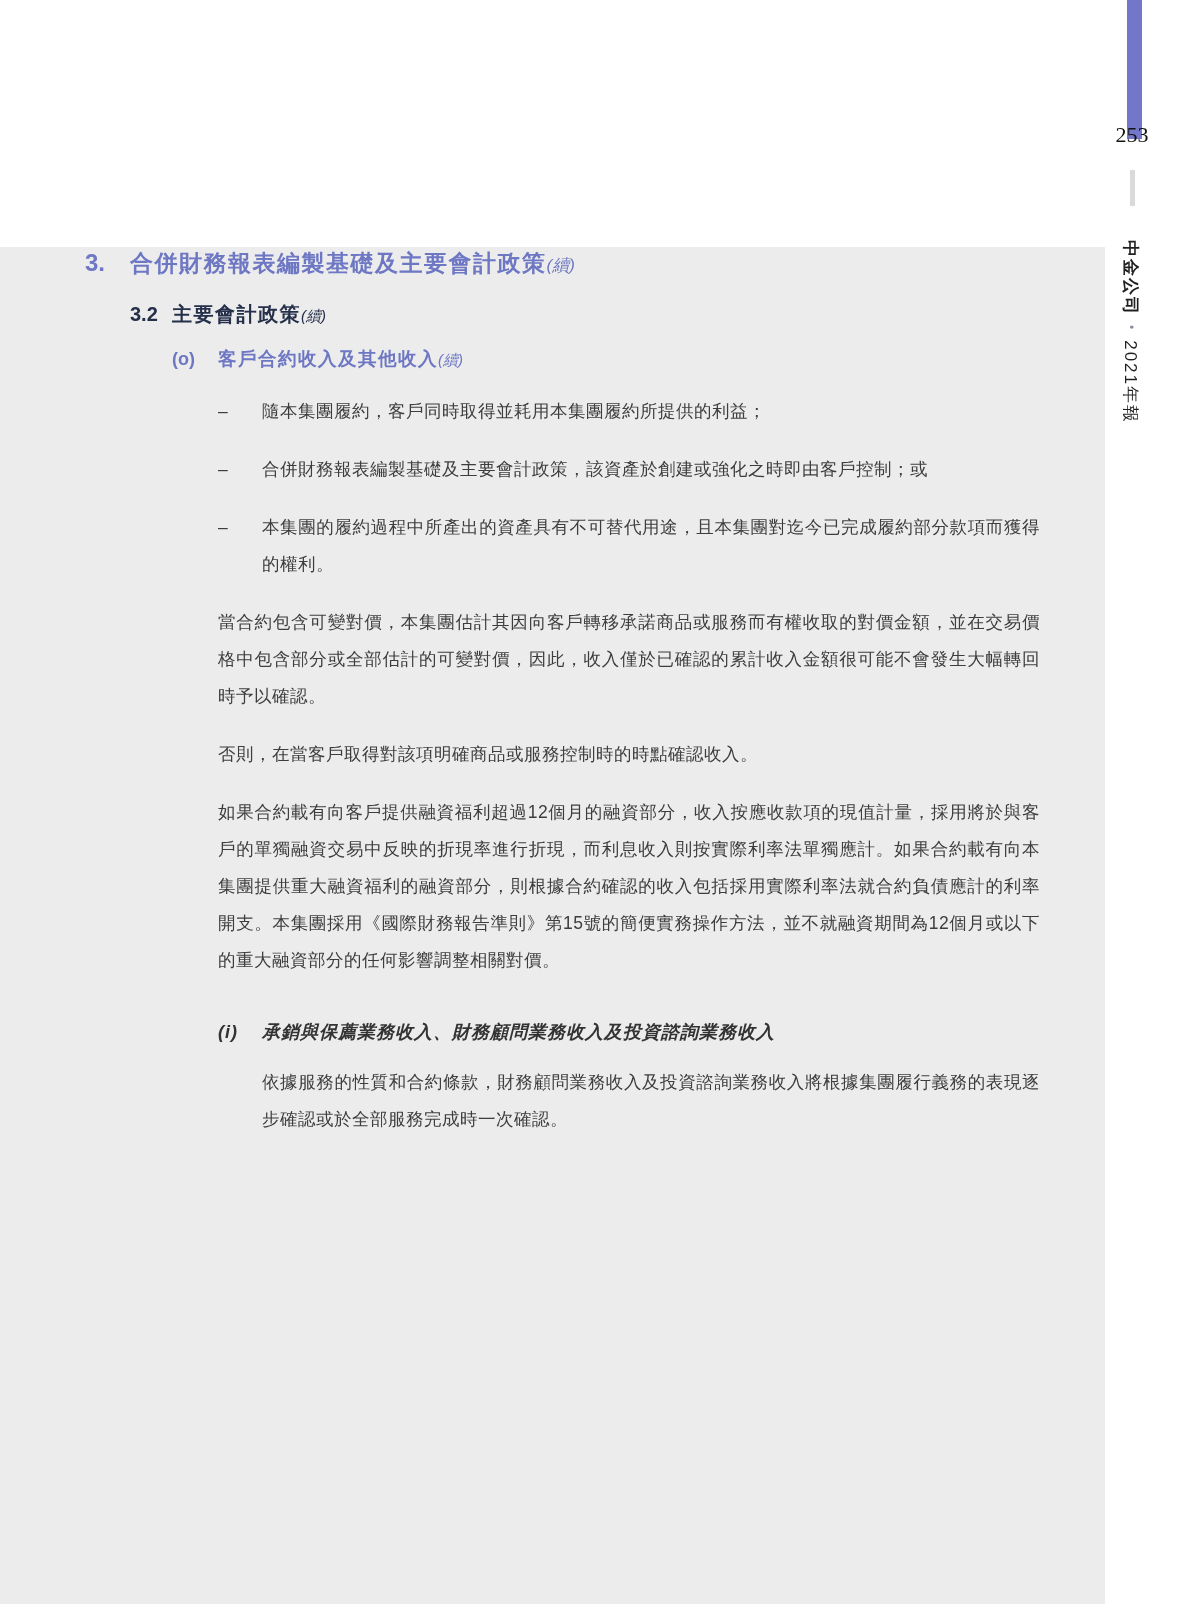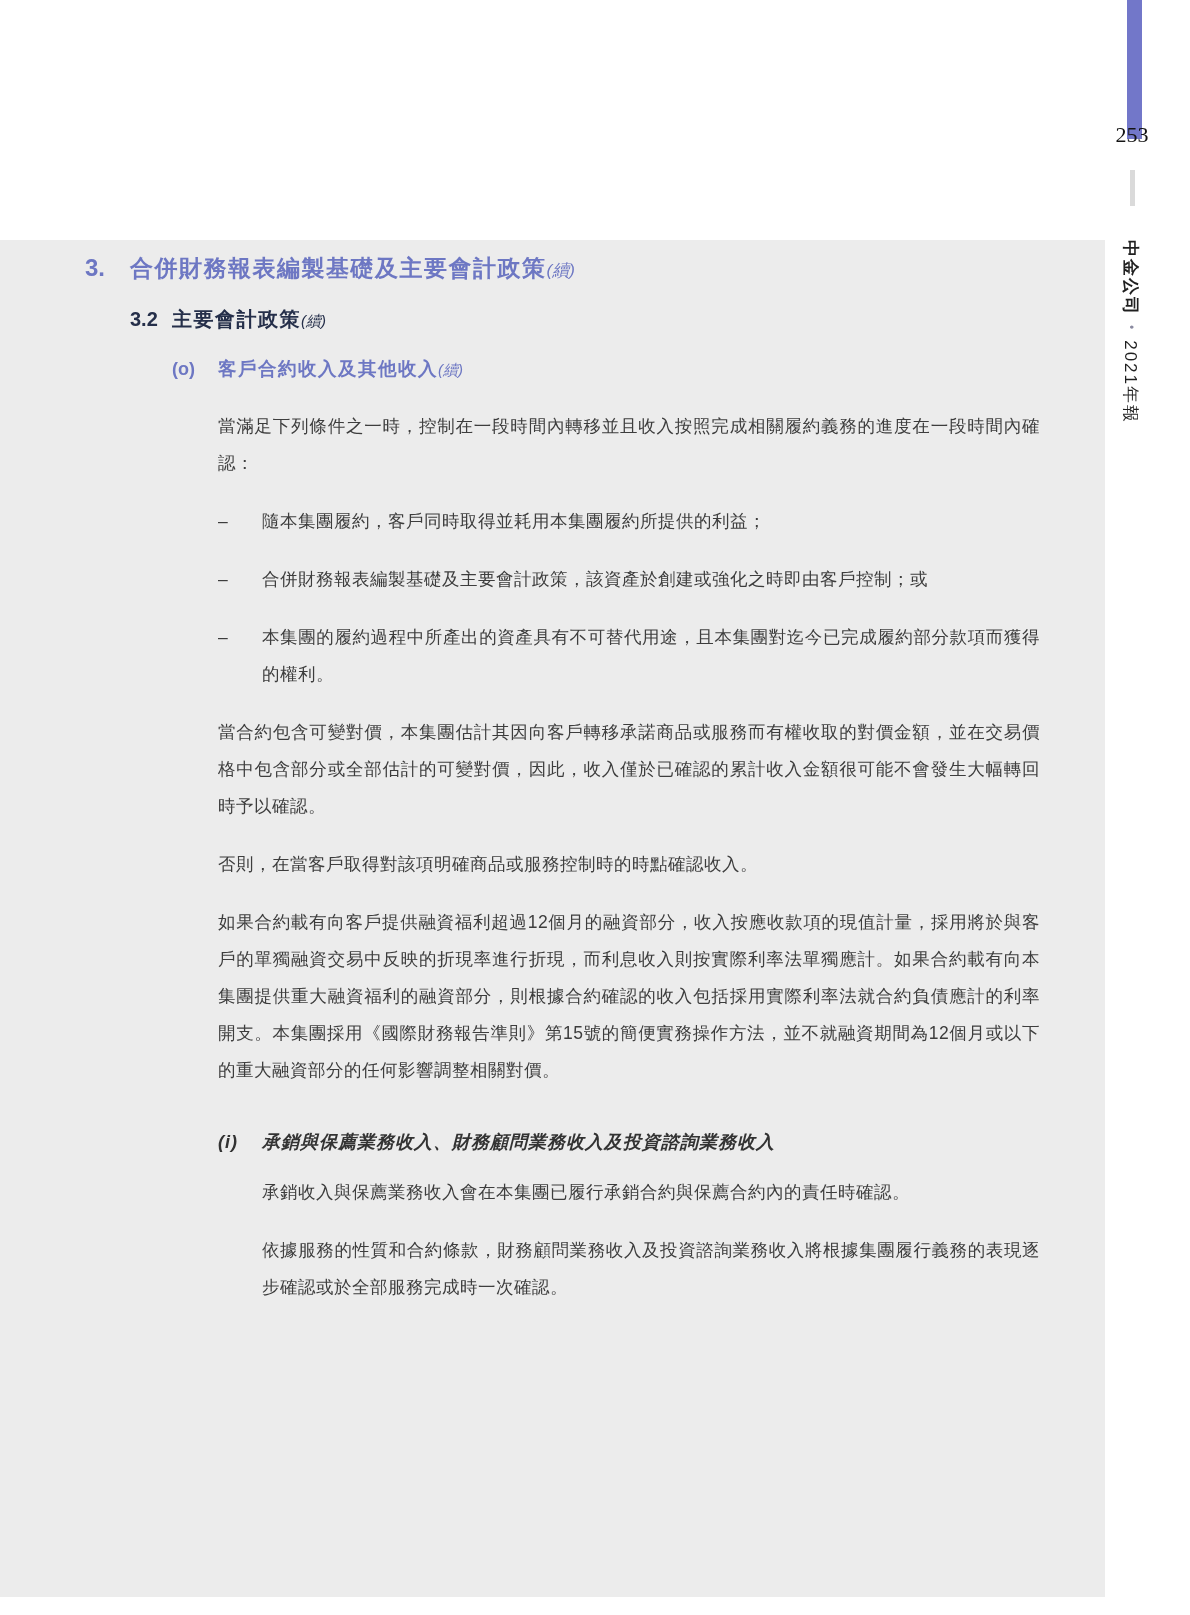"3. 合併財務報表編製基礎及主要會計政策(續)" .content { padding-top: 12px -> 0; top: 240px -> 247px }
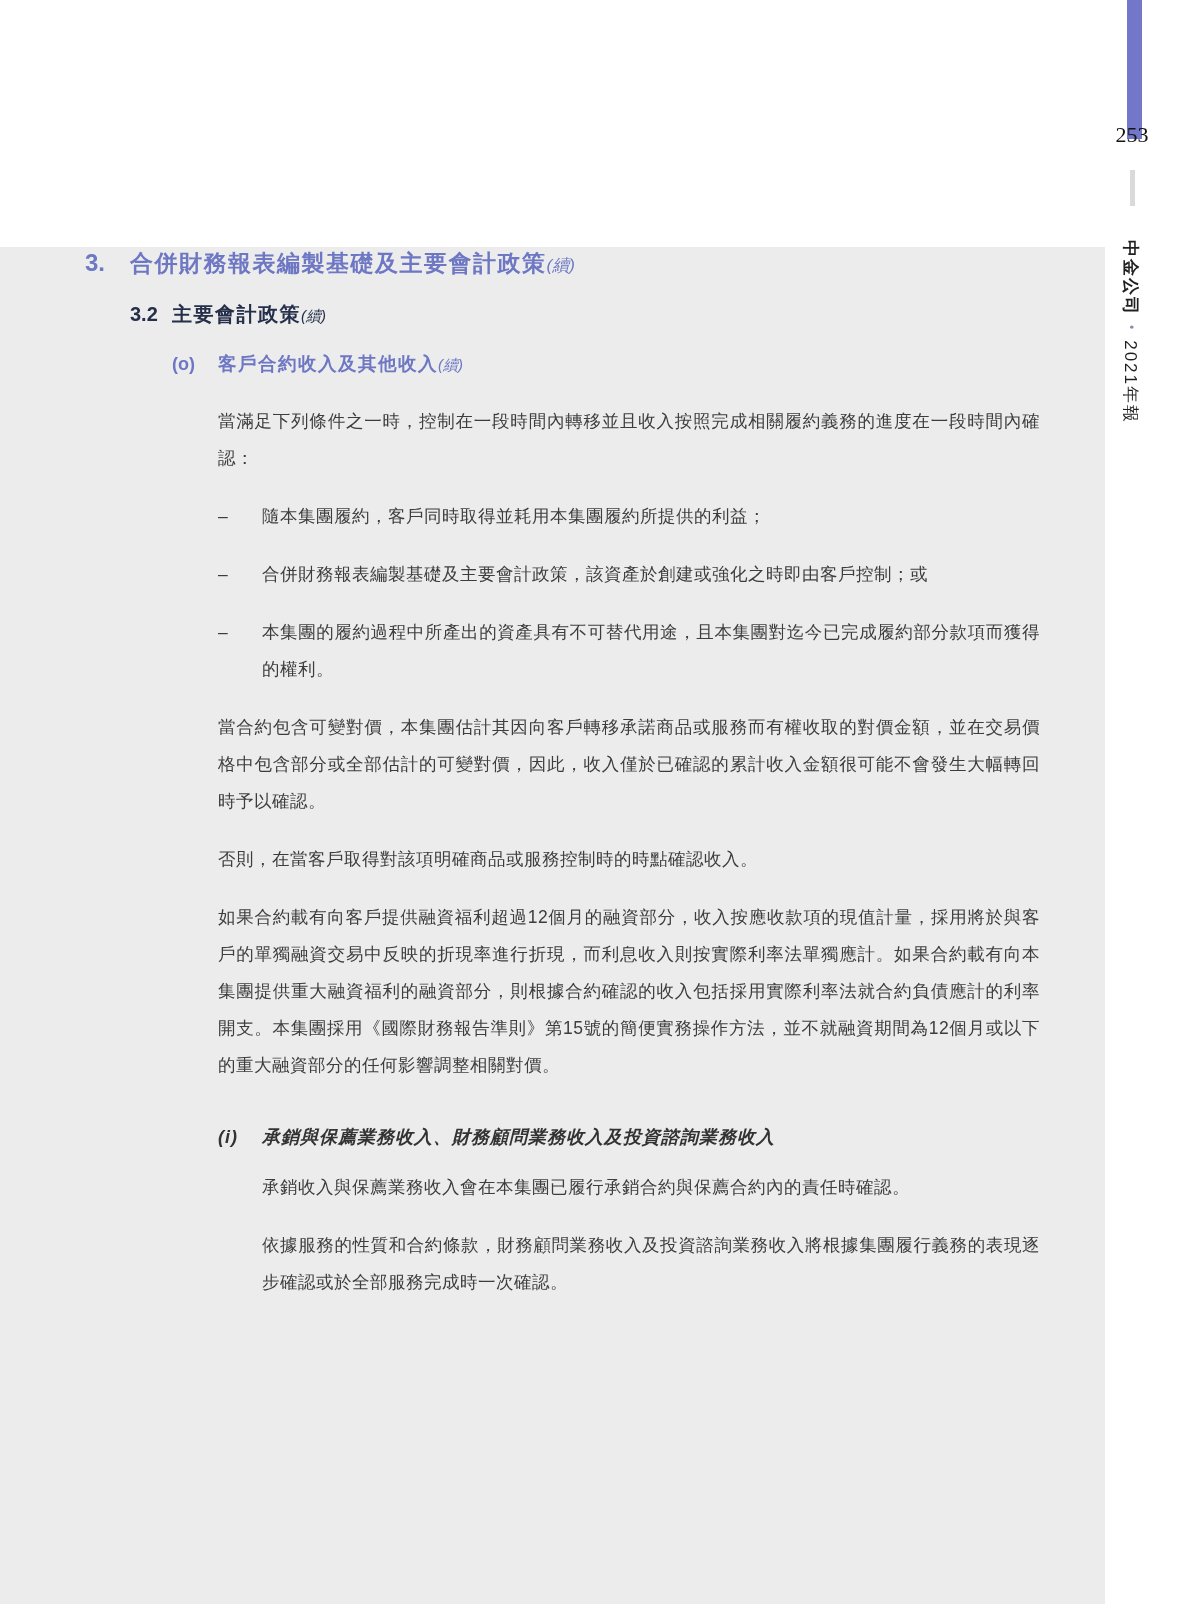"(o) 客戶合約收入及其他收入(續)" .clause-head { line-height: 28px -> 18px }
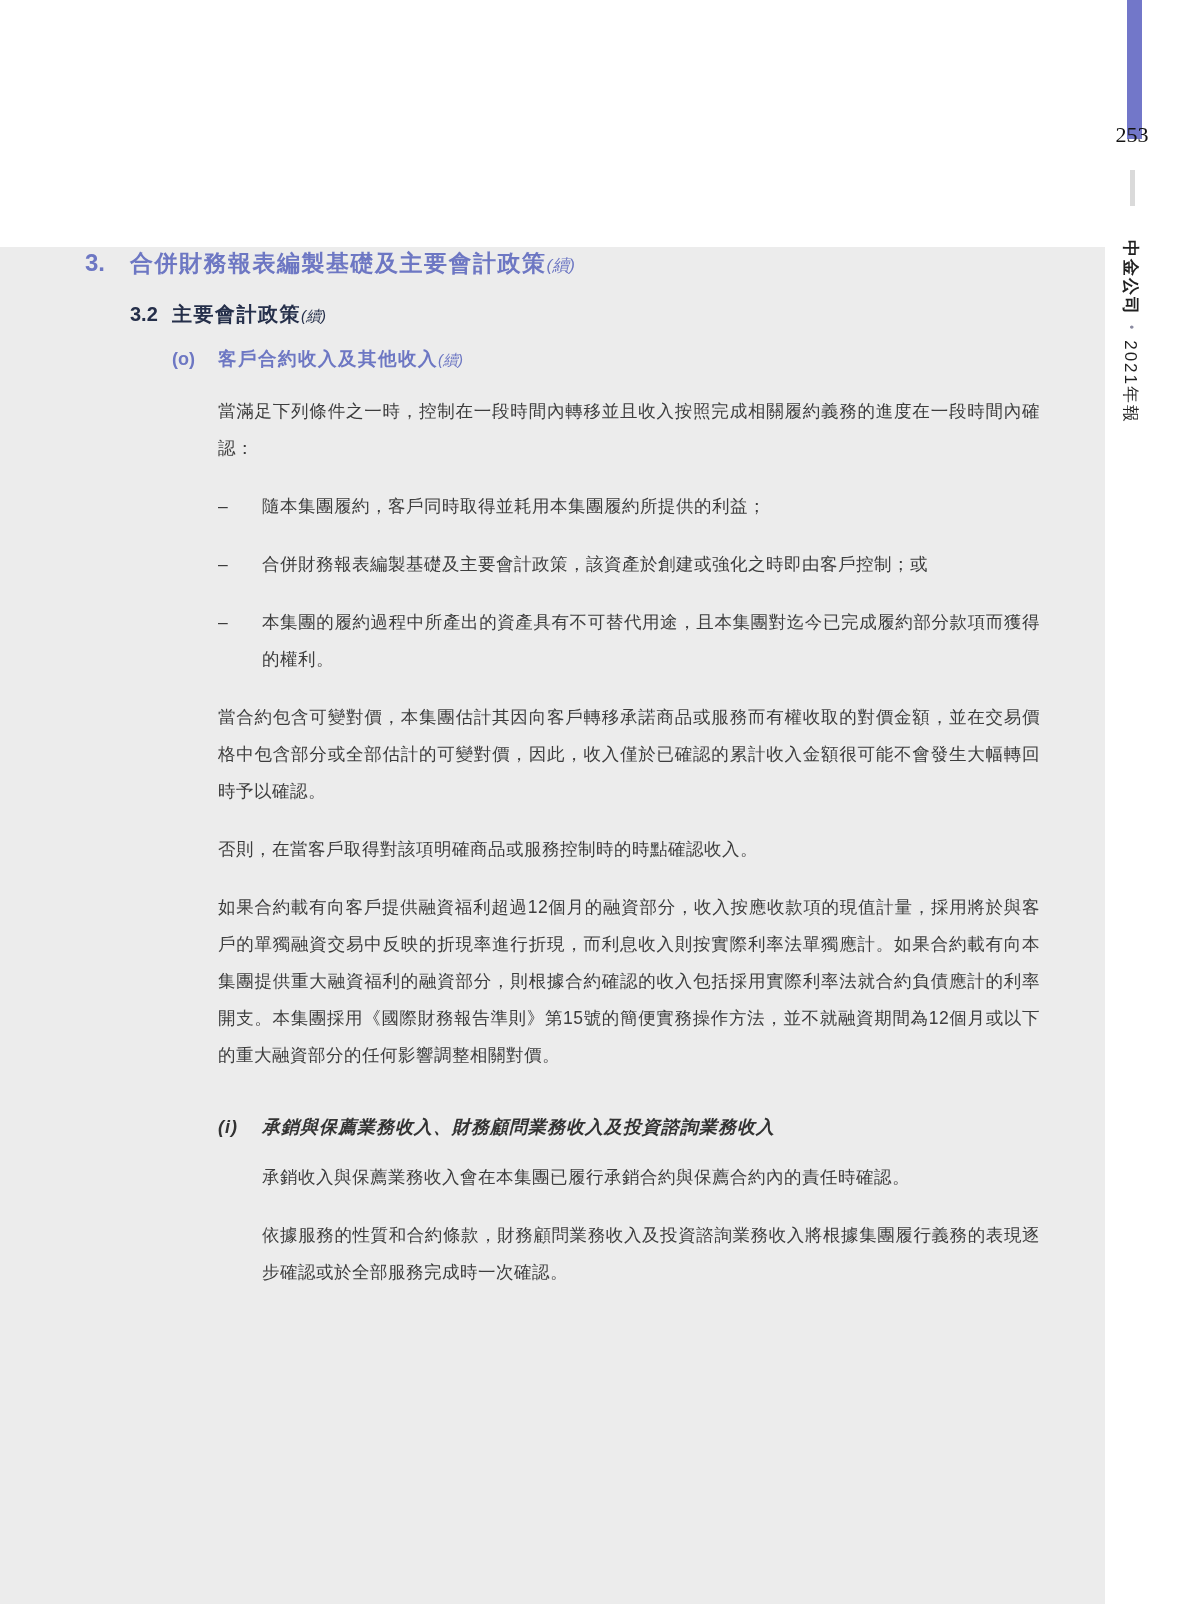"當滿足下列條件之一時，控制在一段時間內轉移並且收入按照完成相關履約義務的進度在一" p { html: <p>當滿足下列條件之一時，控制在一段時間內轉移並且收入按照完成相關履約義務的進度在一段時間內確認：</p> -> none }
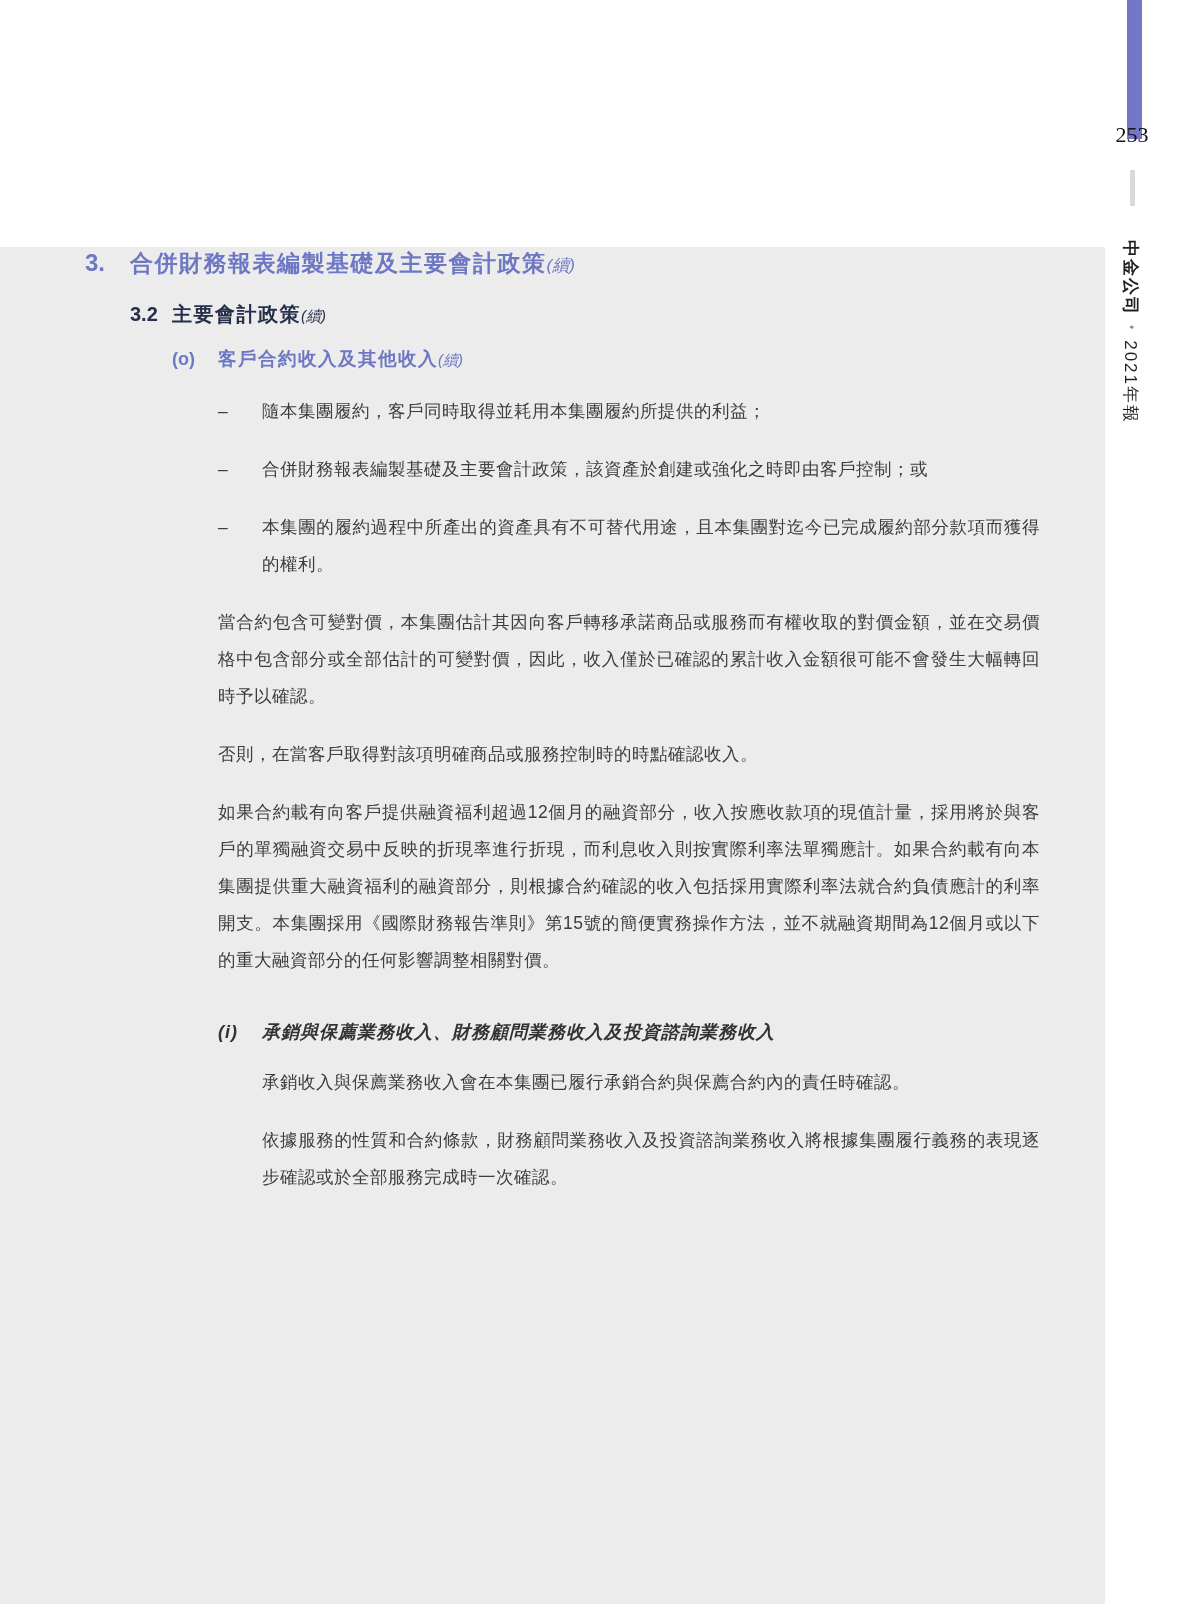"承銷收入與保薦業務收入會在本集團已履行承銷合約與保薦合約內的責任時確認。" p.sub-para { html: <p>承銷收入與保薦業務收入會在本集團已履行承銷合約與保薦合約內的責任時確認。</p> -> none }
